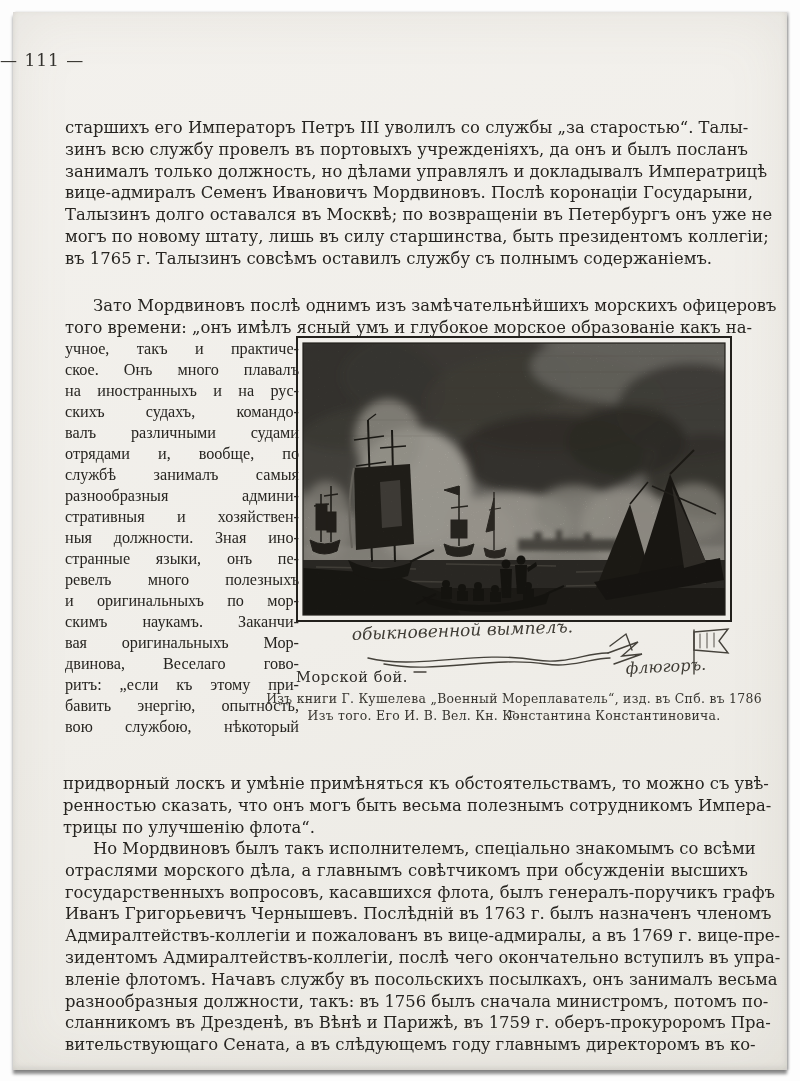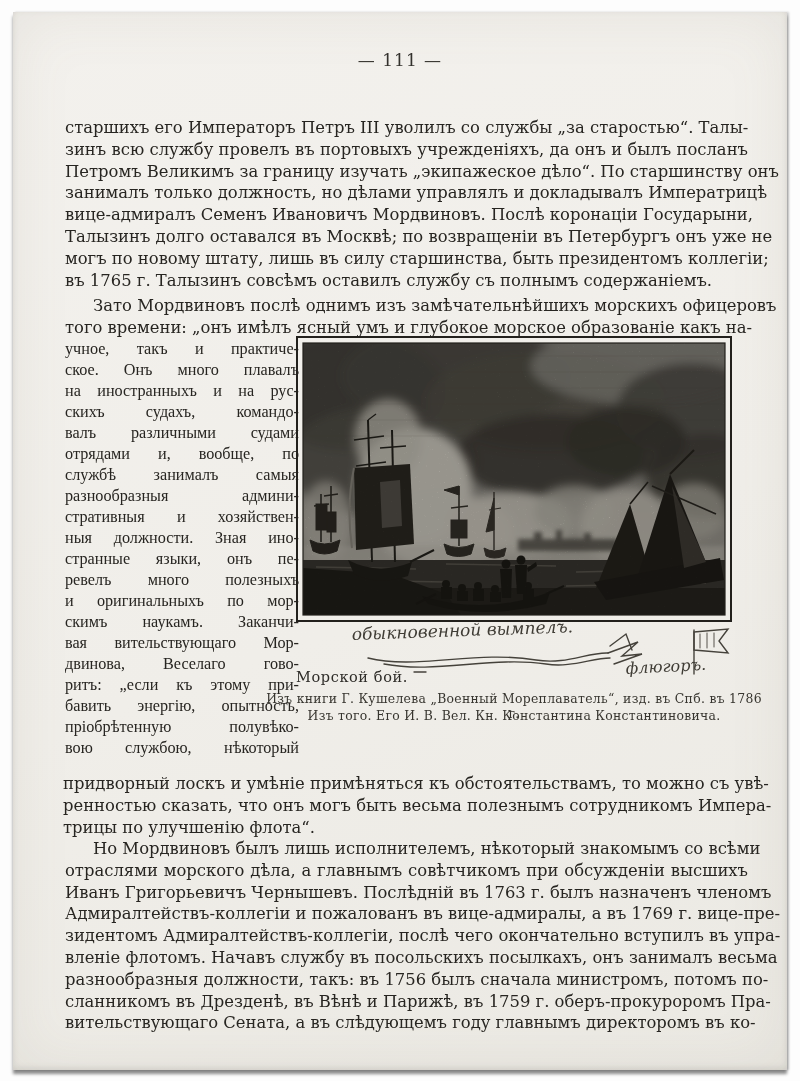"— 111 —" .pageno { text-align: center -> left }
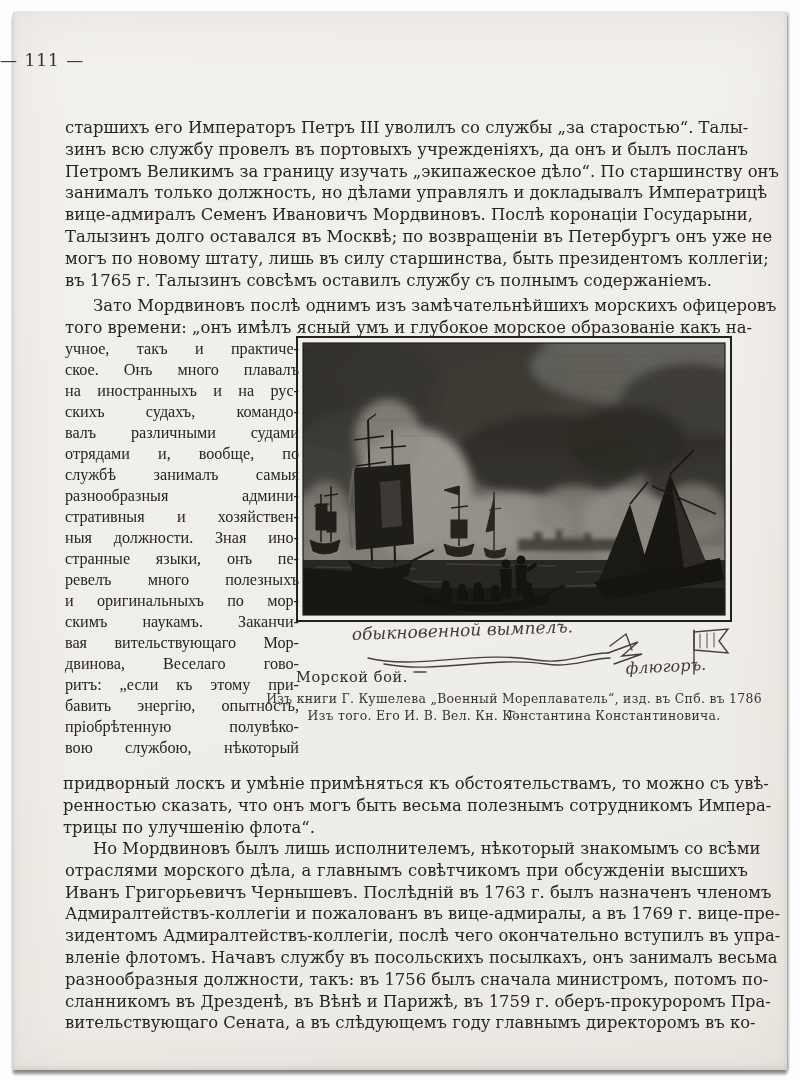"Петромъ Великимъ за границу изучать" div.tline { html: <div>Петромъ Великимъ за границу изучать „экипажеское дѣло“. По старшинству онъ</div> -> none }
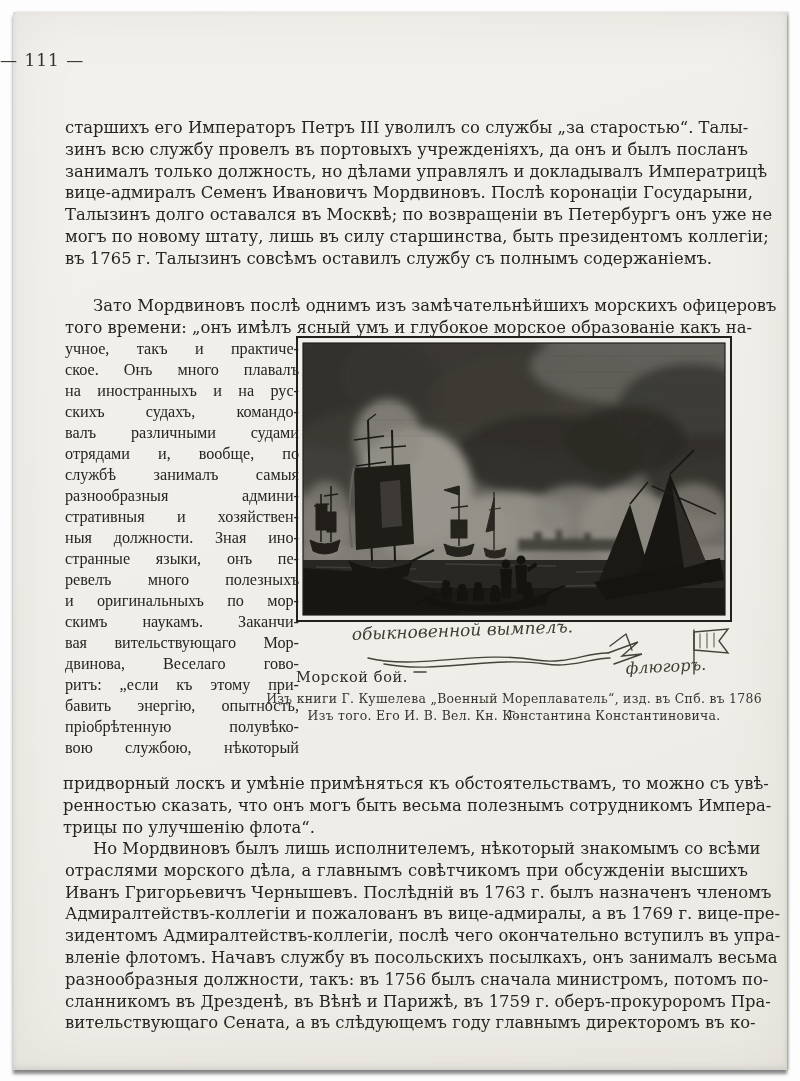"вая вительствующаго Мор-" div.tline { text: вительствующаго -> оригинальныхъ }
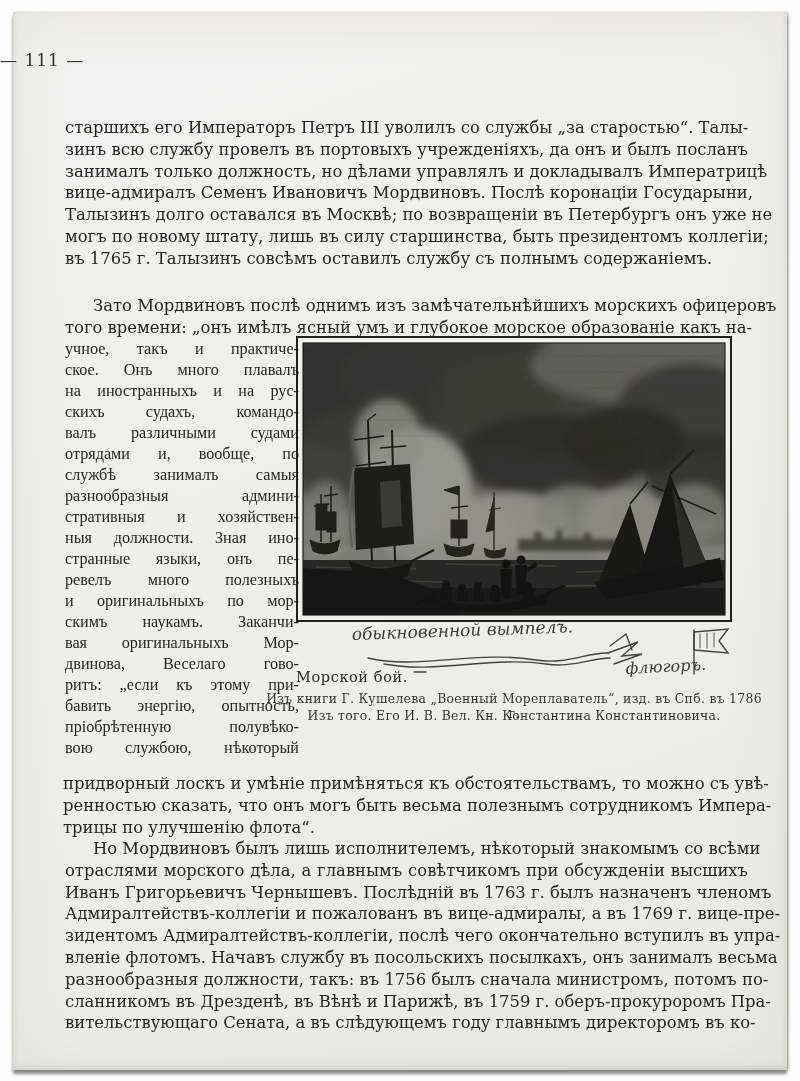"пріобрѣтенную полувѣко-" div.tline { html: <div>пріобрѣтенную полувѣко-</div> -> none }
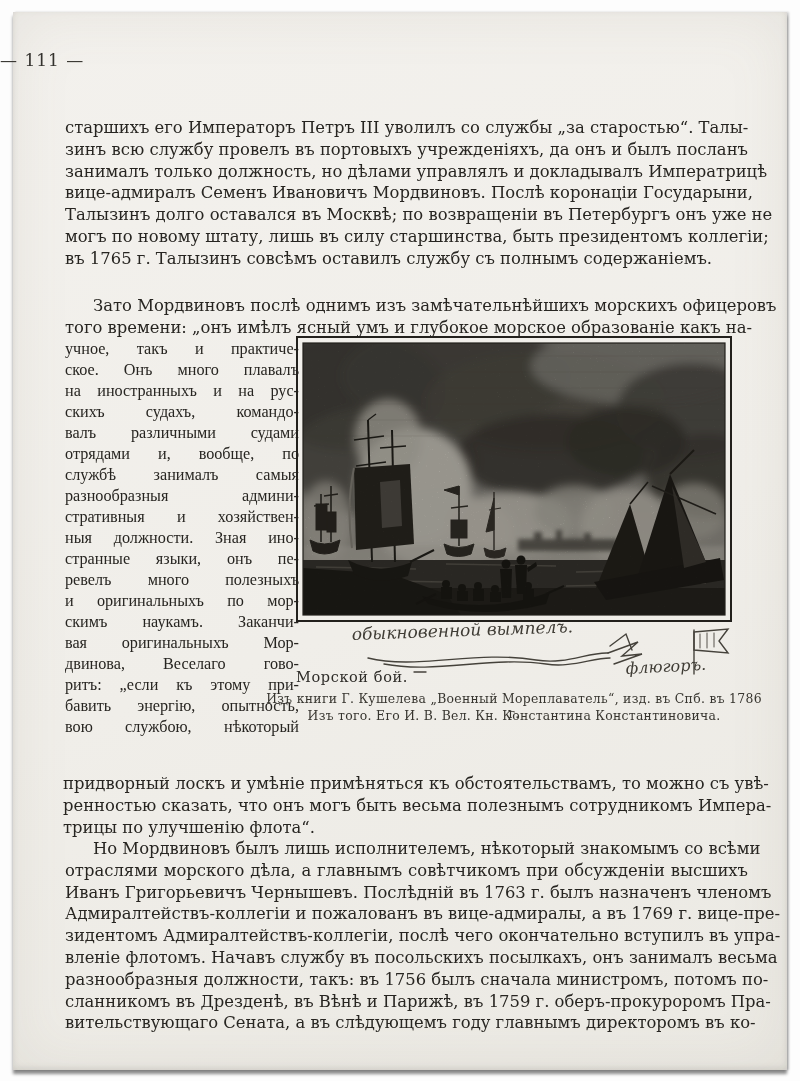"Но Мордвиновъ былъ лишь исполнителемъ," div.tline { text: лишь исполнителемъ, нѣкоторый -> такъ исполнителемъ, спеціально }
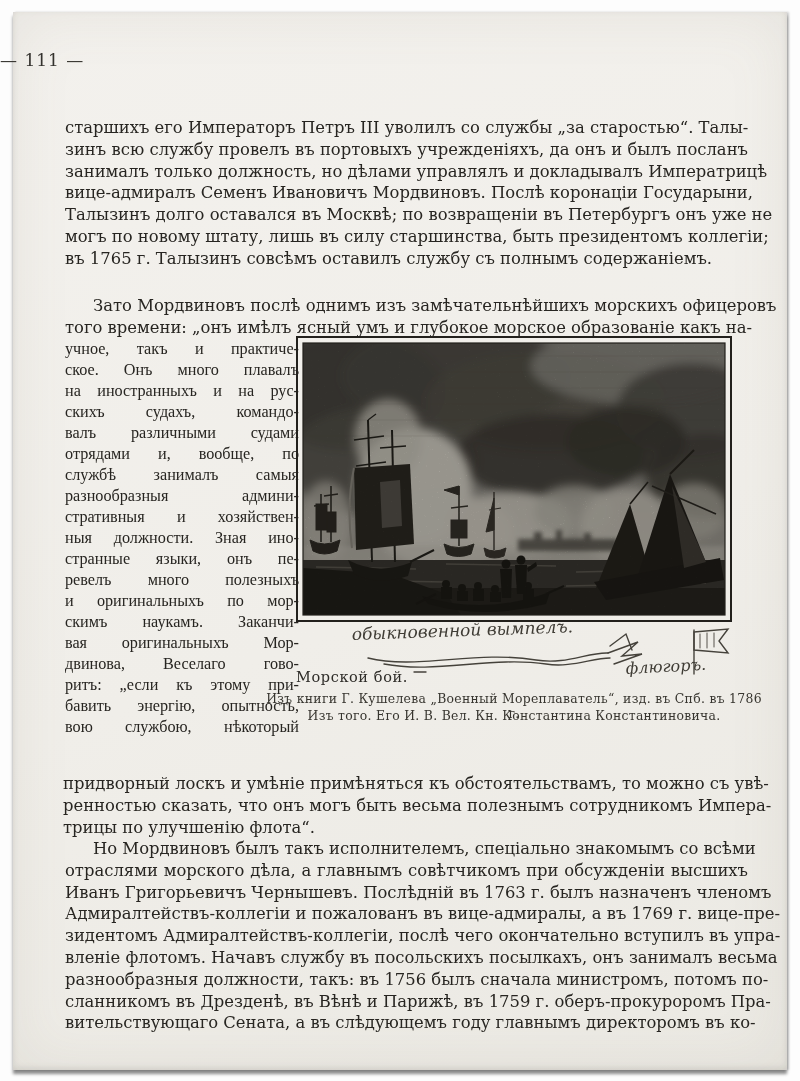"государственныхъ вопросовъ, касавшихся" div.tline { html: none -> <div>государственныхъ вопросовъ, касавшихся флота, былъ генералъ-поручикъ графъ</div> }
